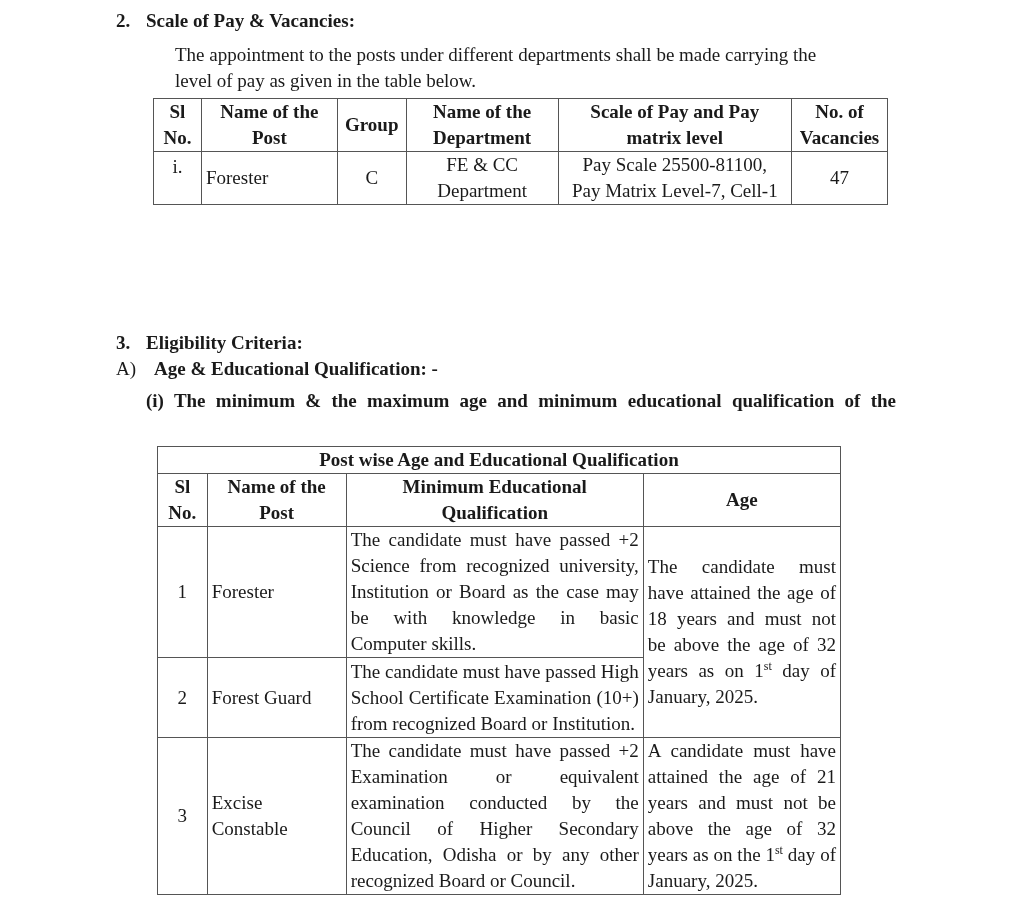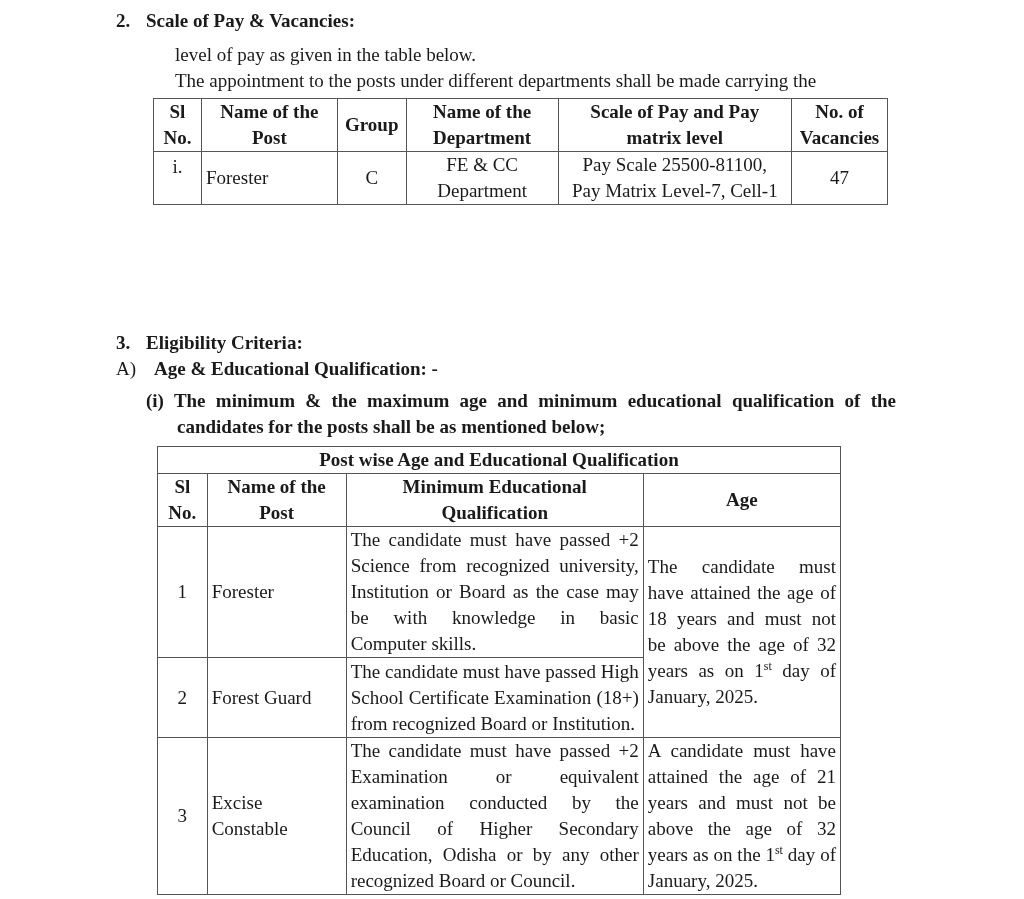"level of pay as given" span { order: before "The appointment to the posts" -> after "The appointment to the posts" }
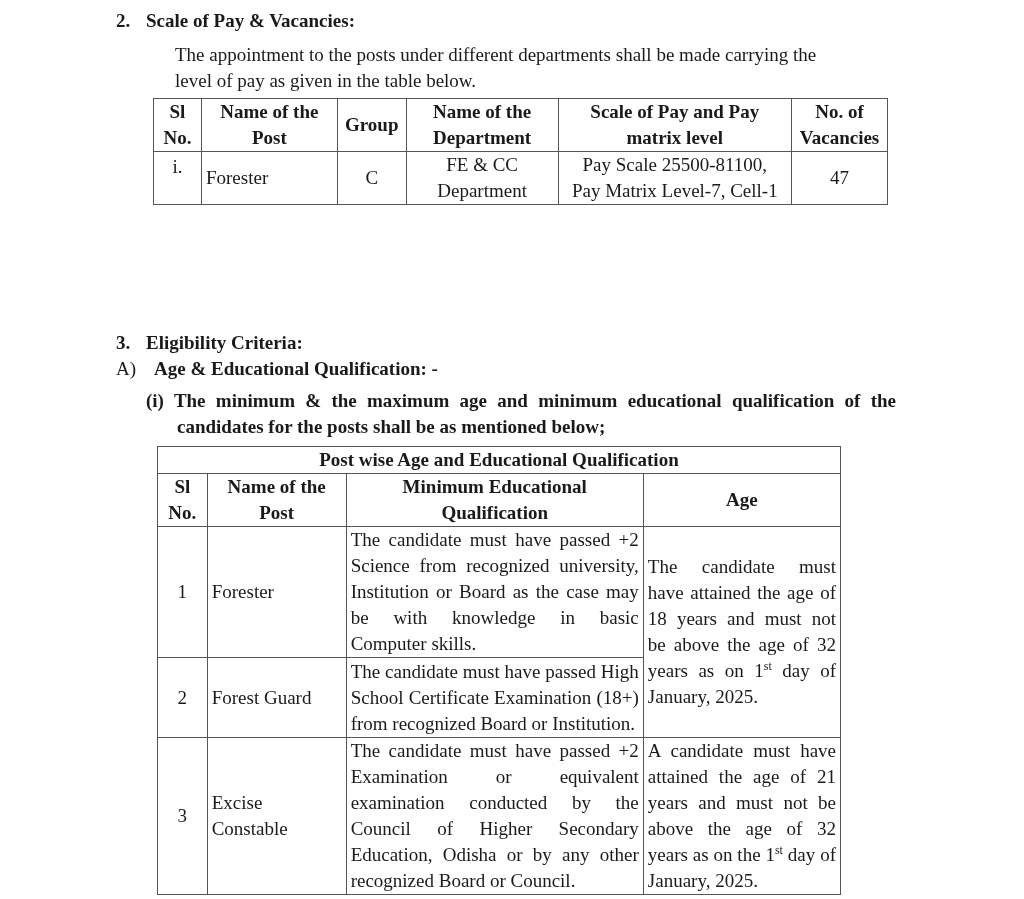"candidates for the posts shall" span.l2 { html: <span>candidates for the posts shall be as mentioned below;</span> -> none }
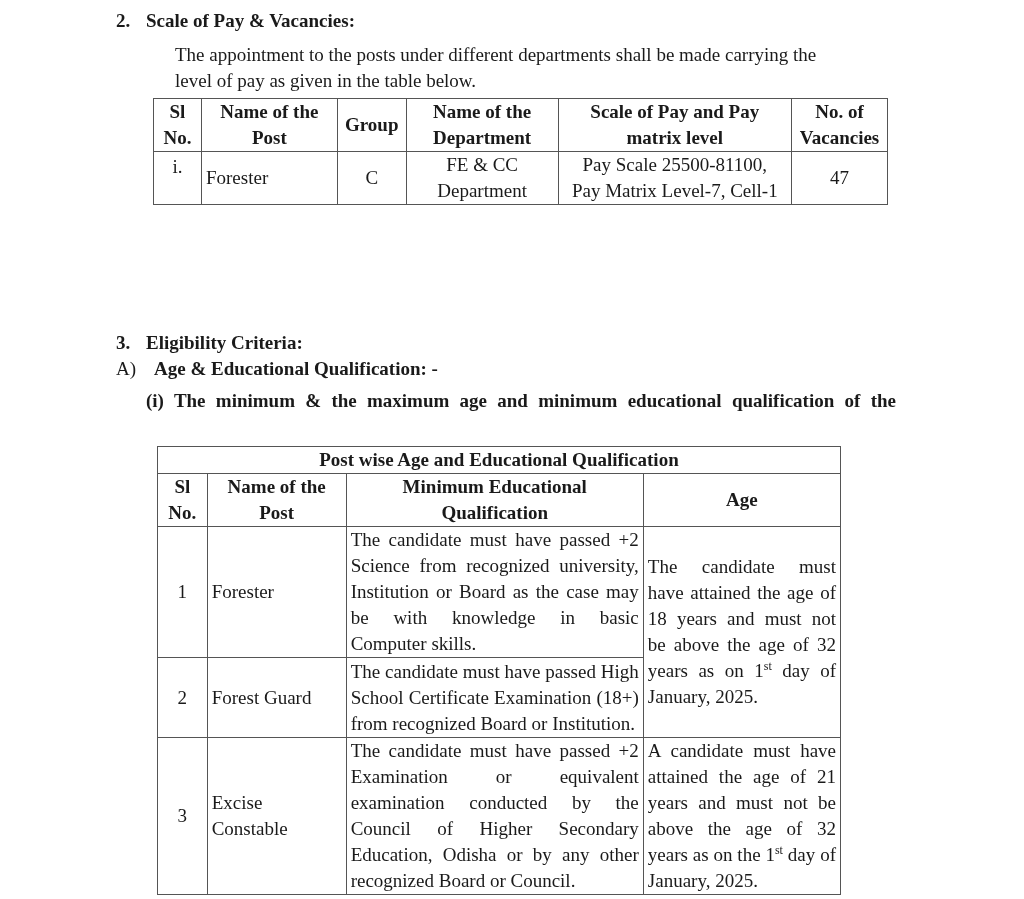"The candidate must have passed High" td.just { text: 18+ -> 10+ }
